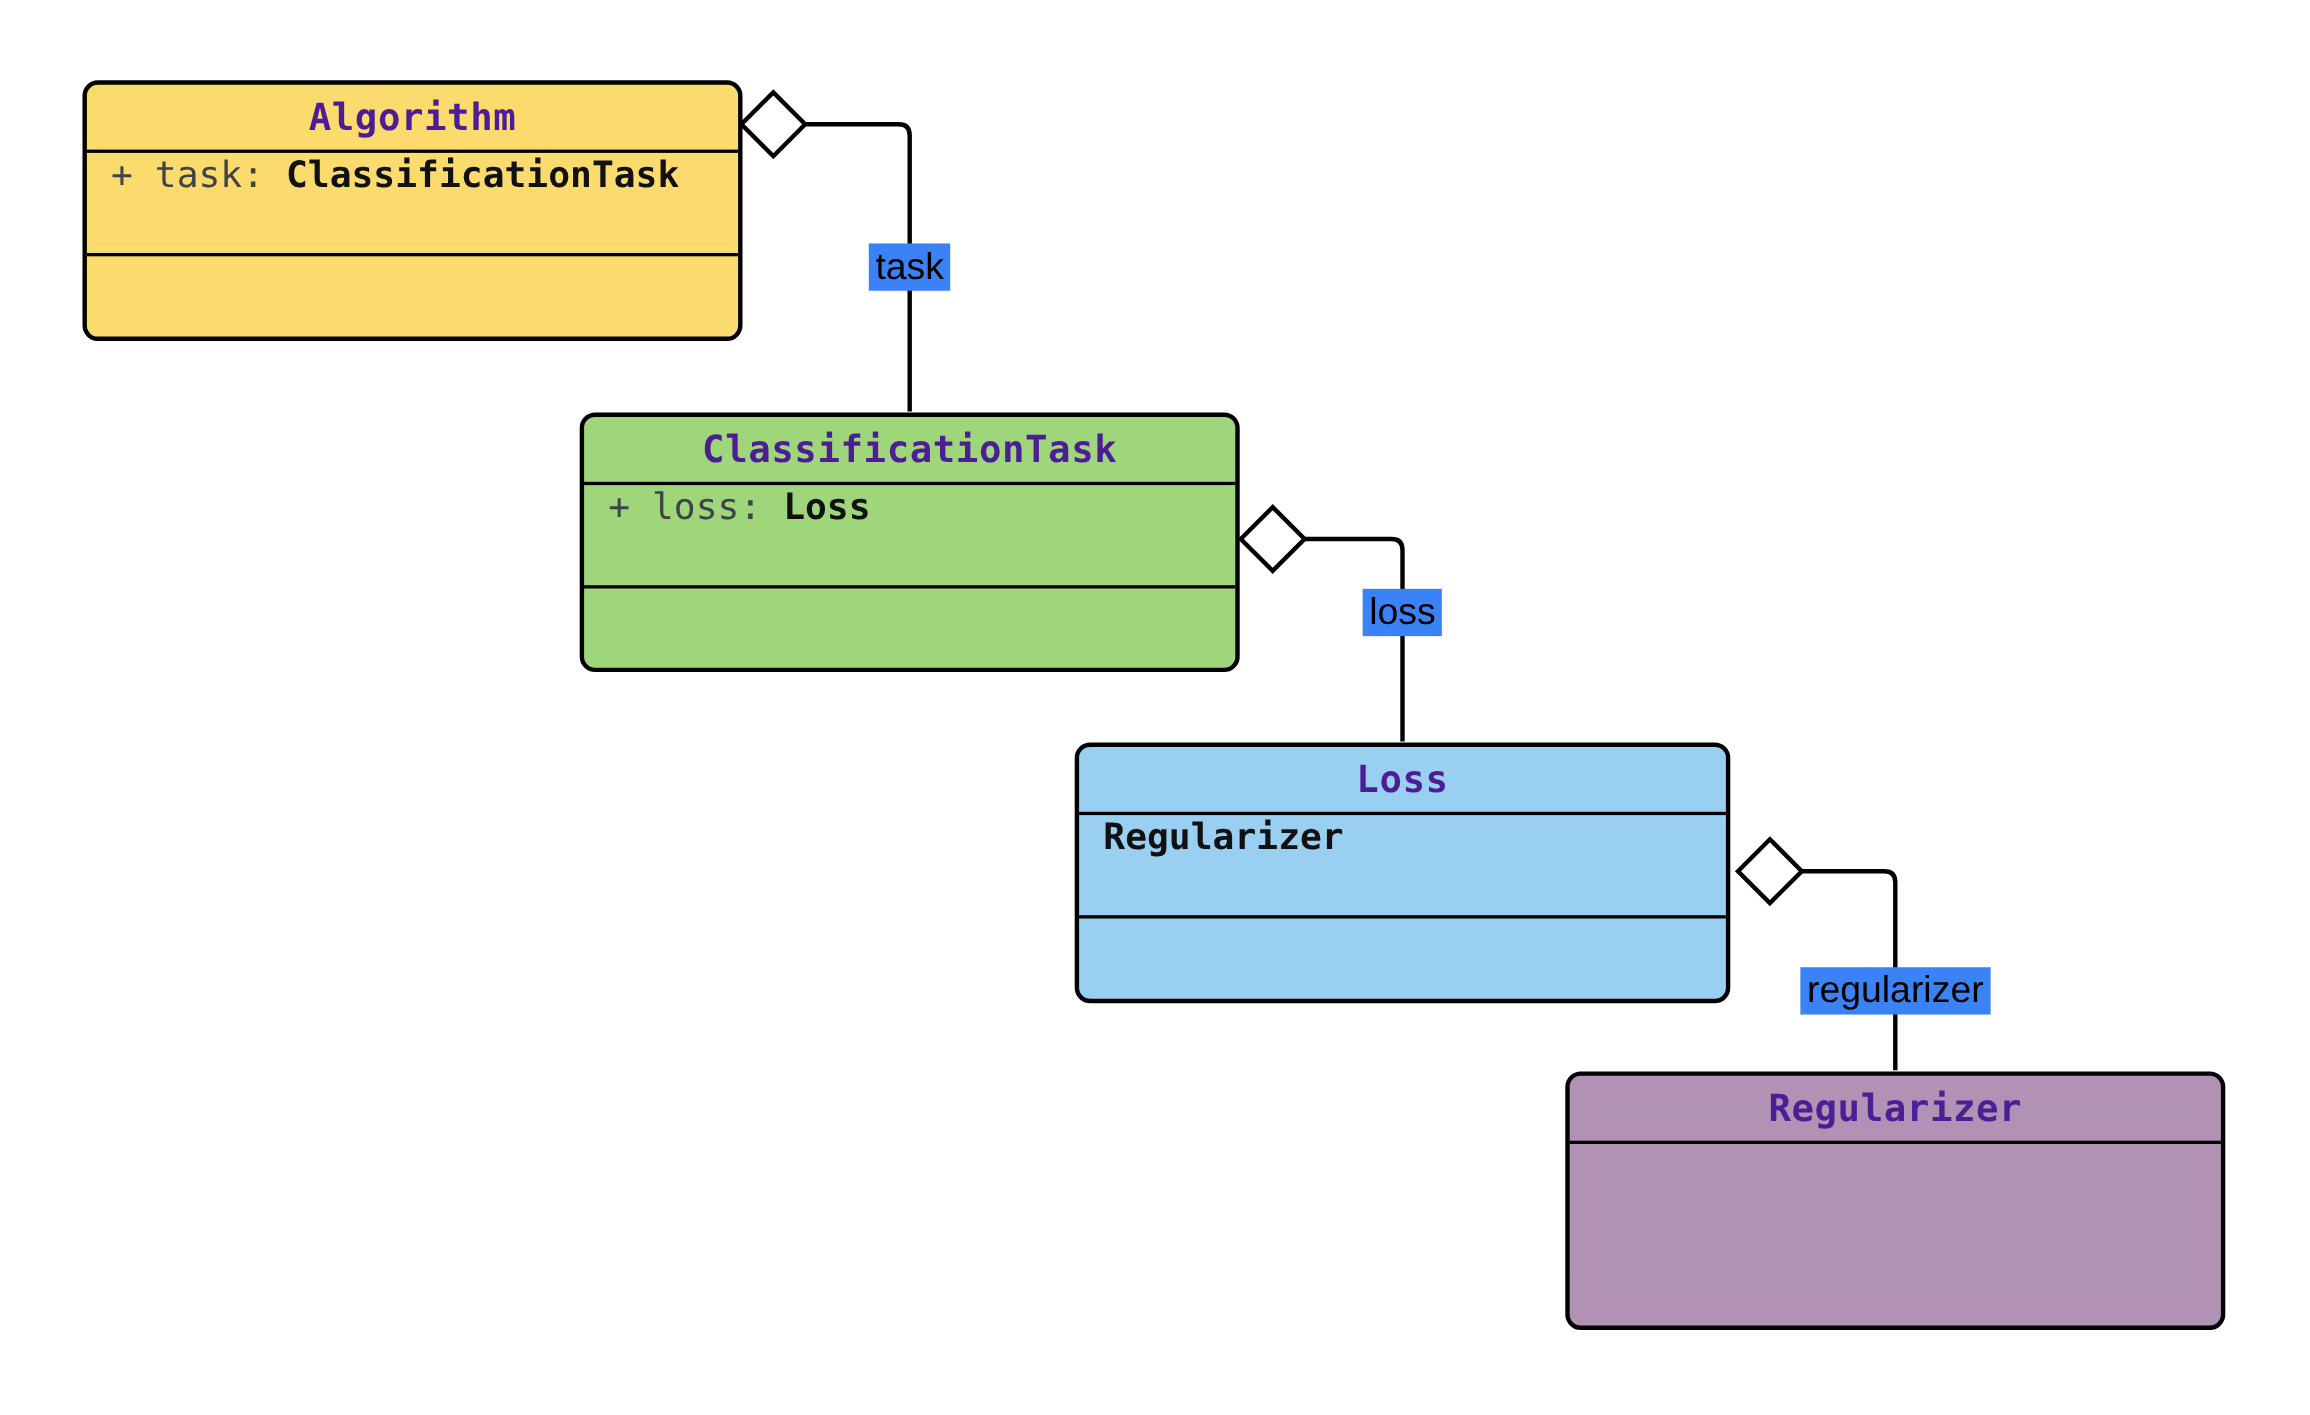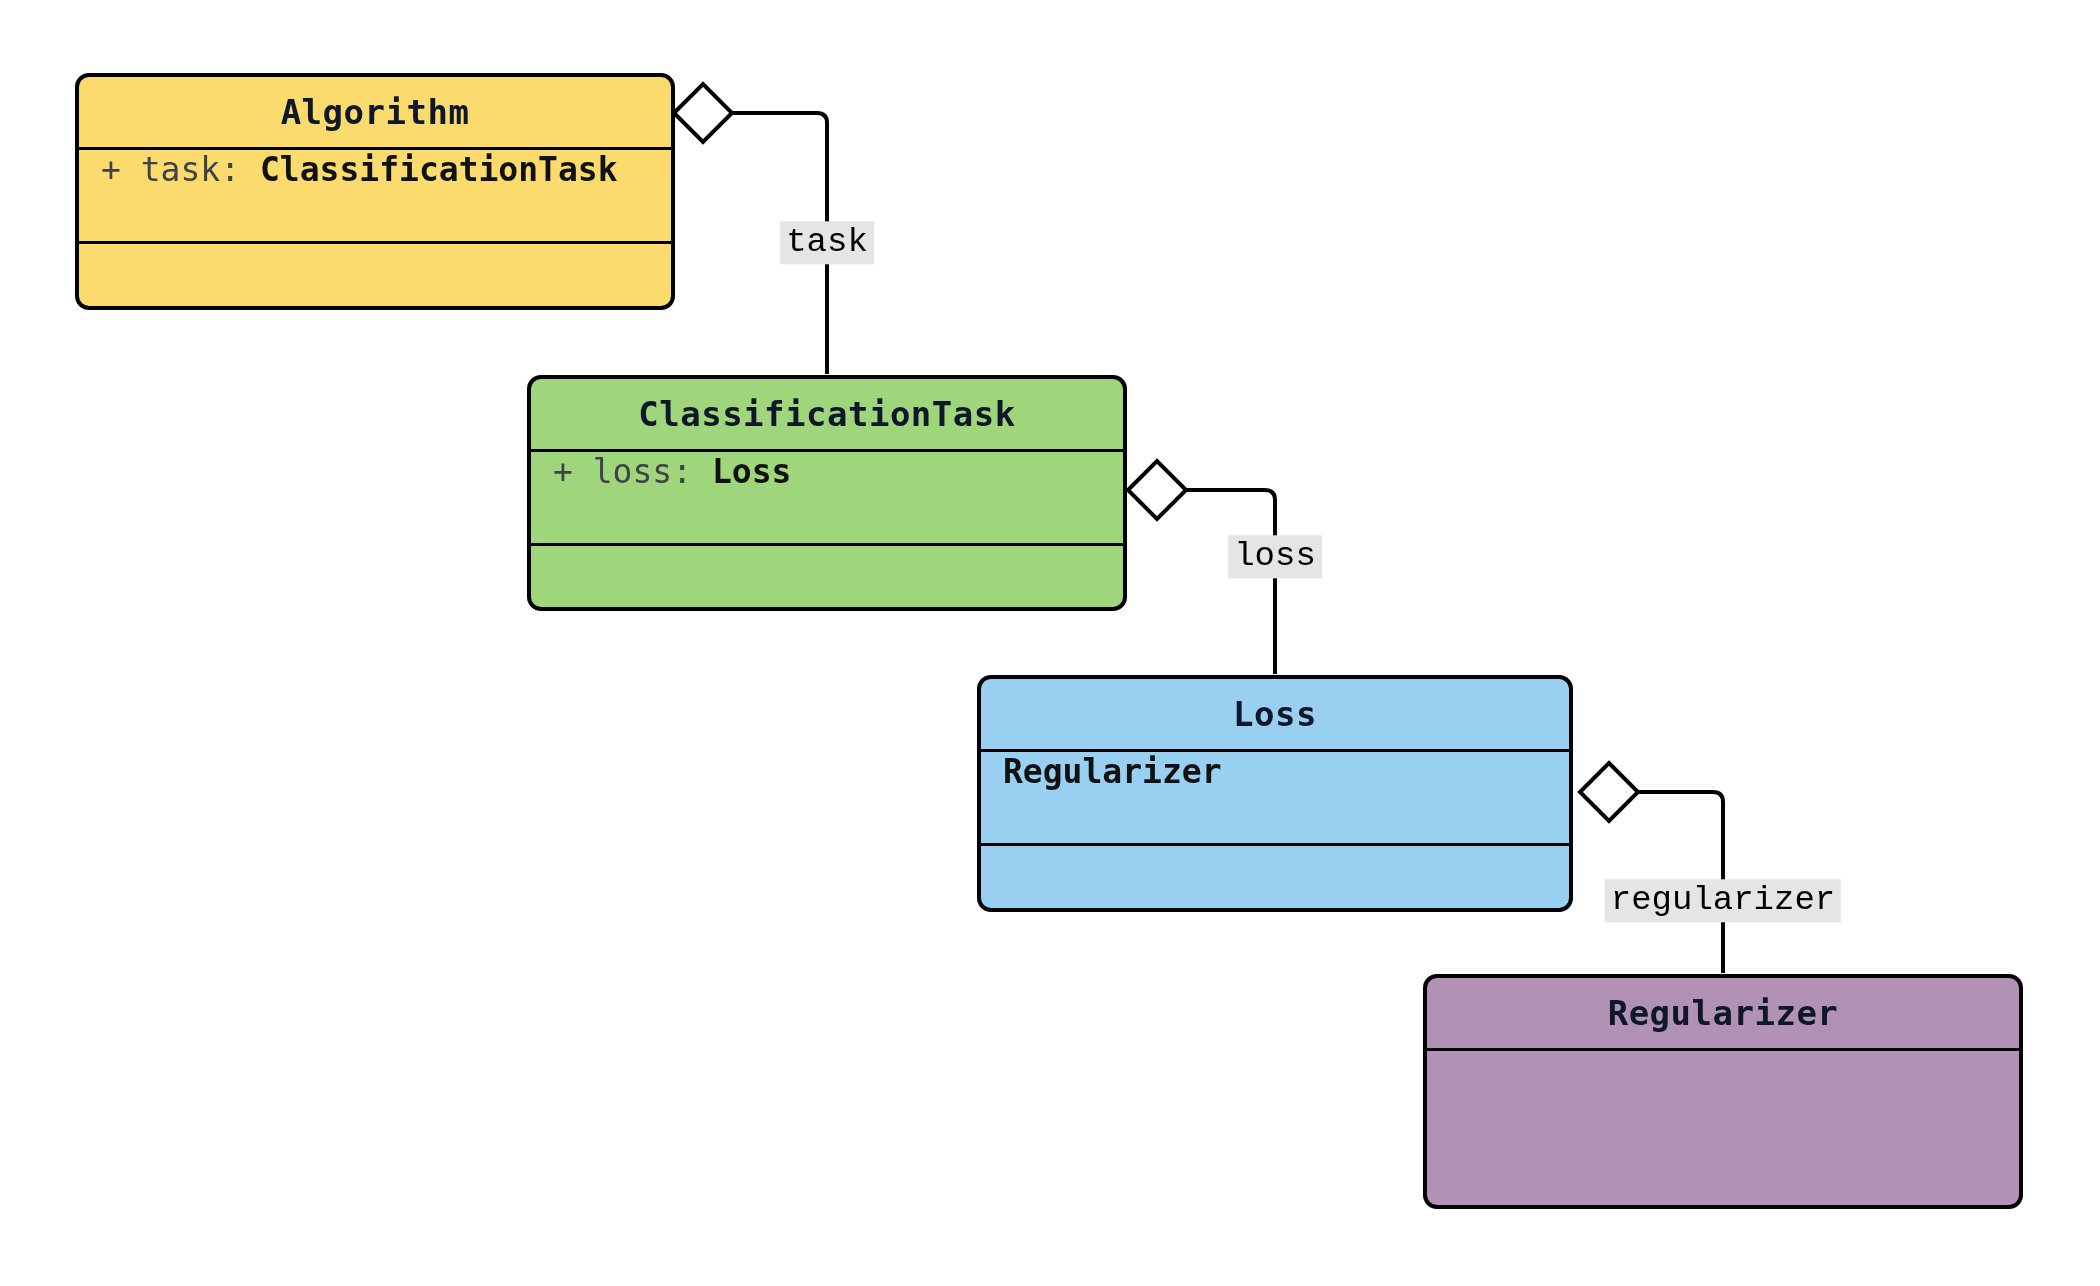"Algorithm" .uml-class .row-title { color: #0f172a -> #4c1d95; height: 70px -> 59px }
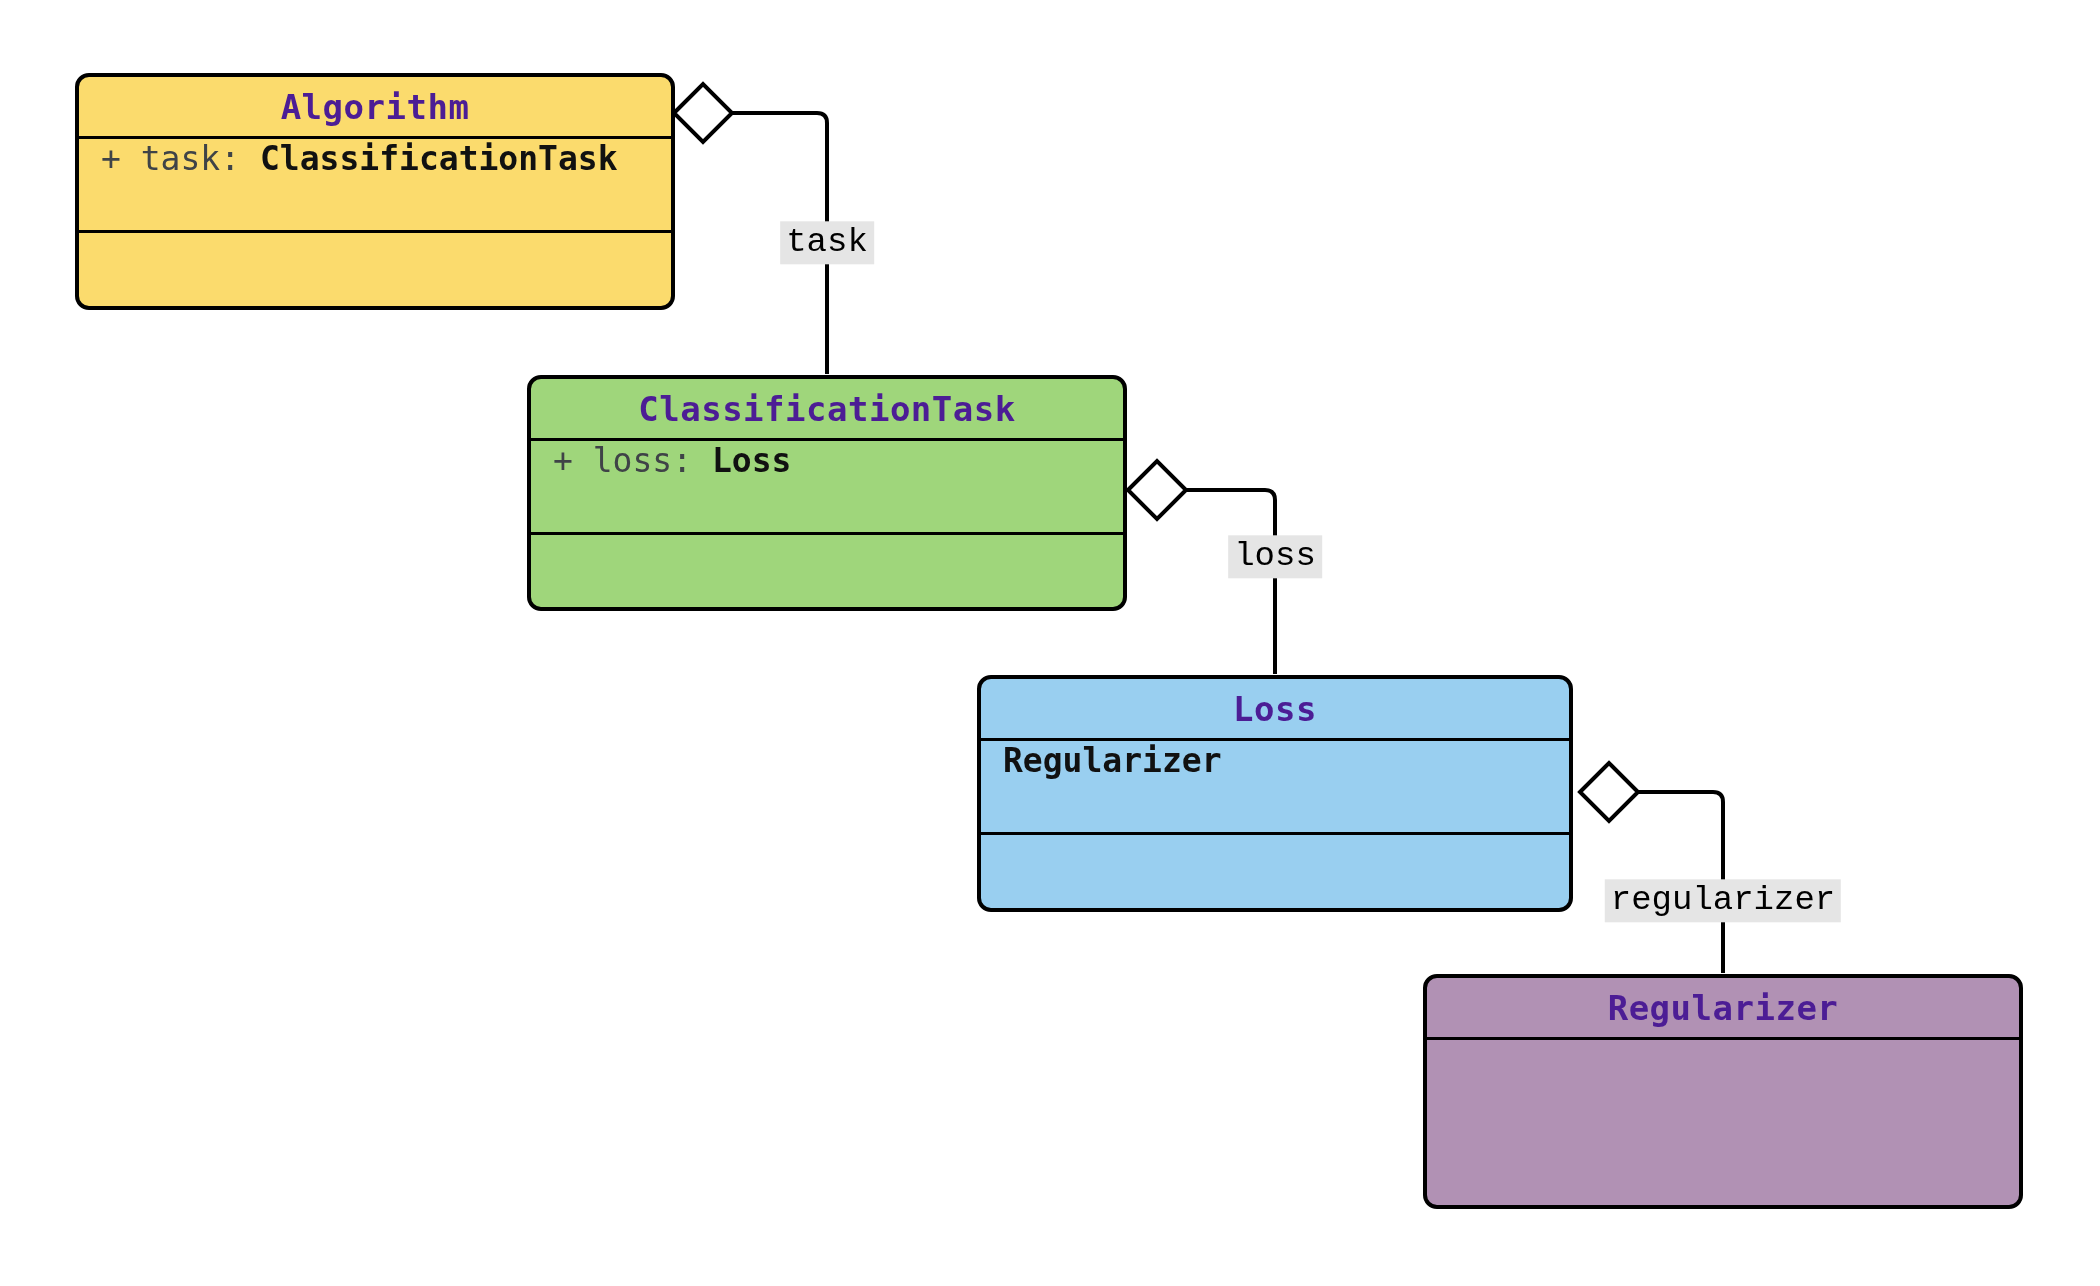"task" .edge-label { background: #e5e5e5 -> #3b82f6; font-family: Liberation Mono, monospace -> Liberation Sans, sans-serif }
